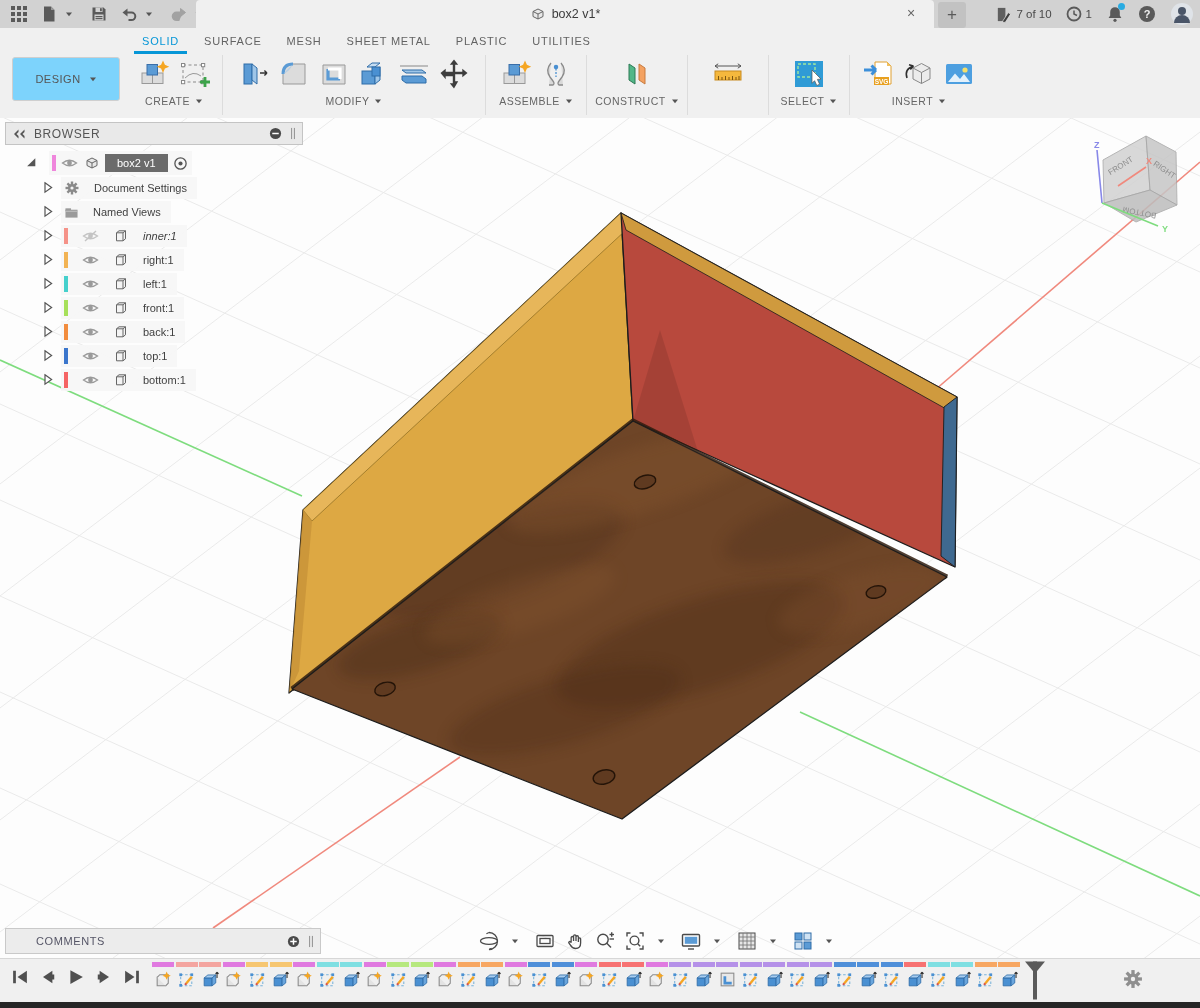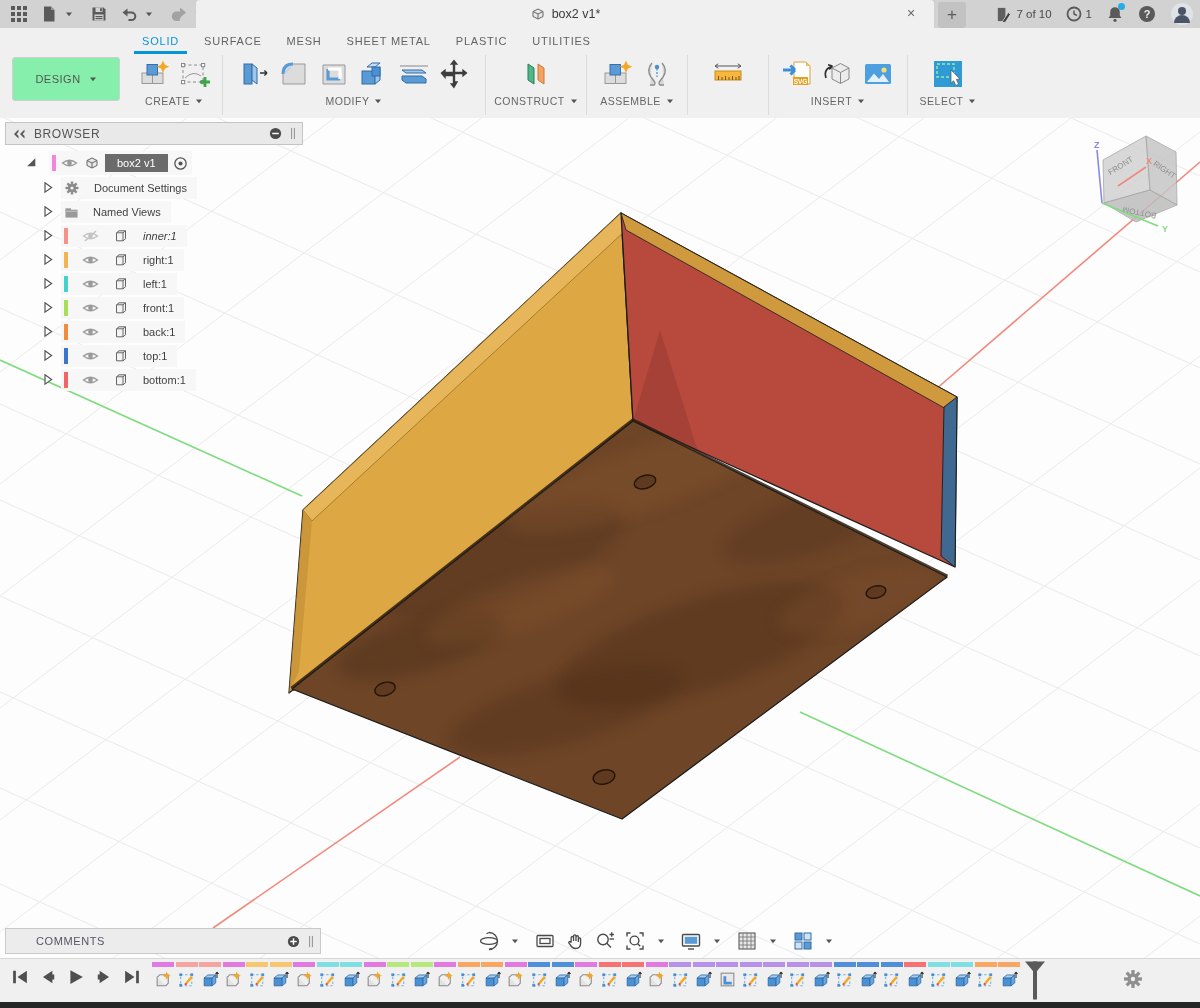"DESIGN" #design-btn { background: #86efac -> #7dd3fc }
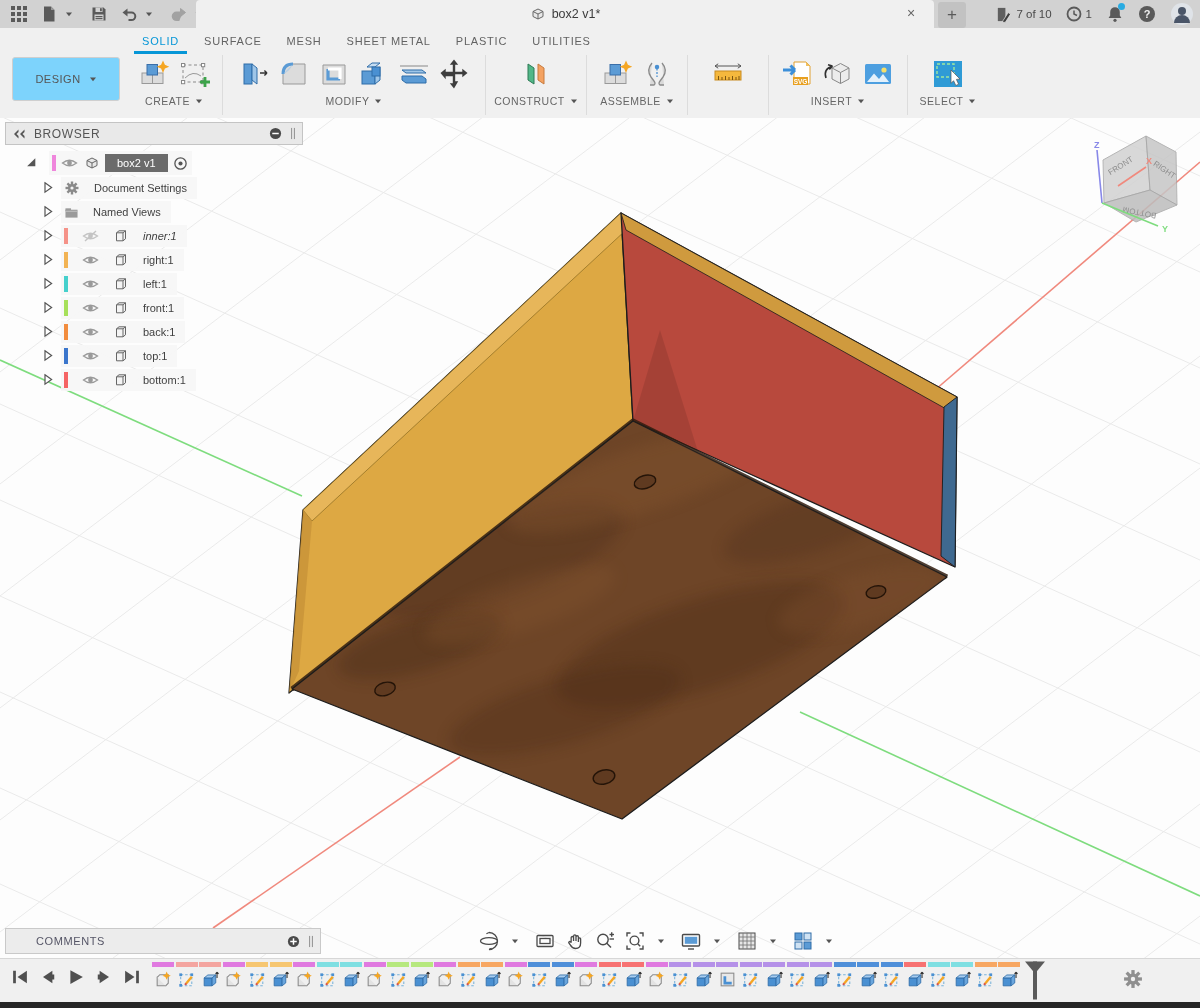"CONSTRUCT" div.rgroup { order: before "ASSEMBLE" -> after "ASSEMBLE" }
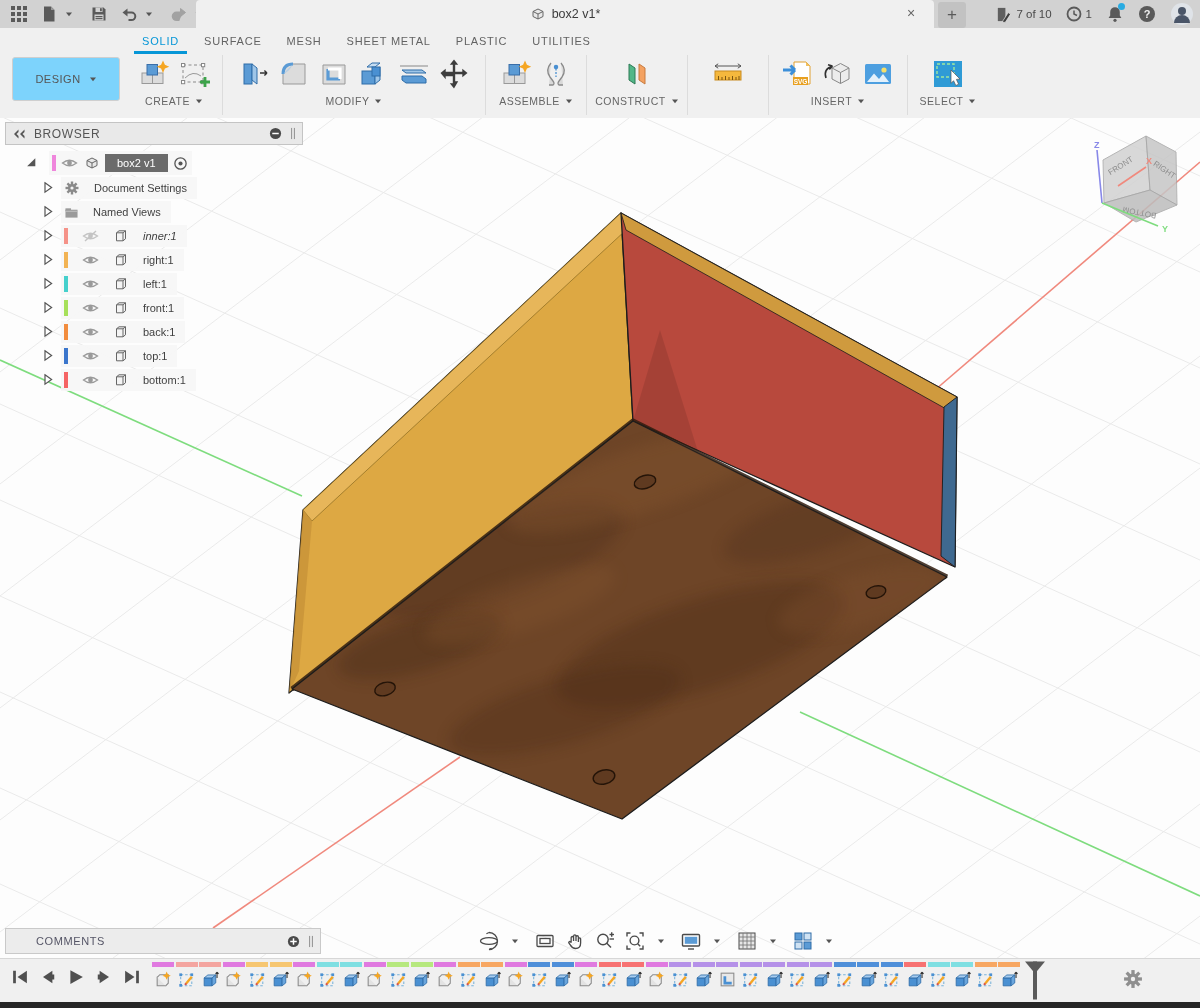"INSERT" div.rgroup { order: before "SELECT" -> after "SELECT" }
